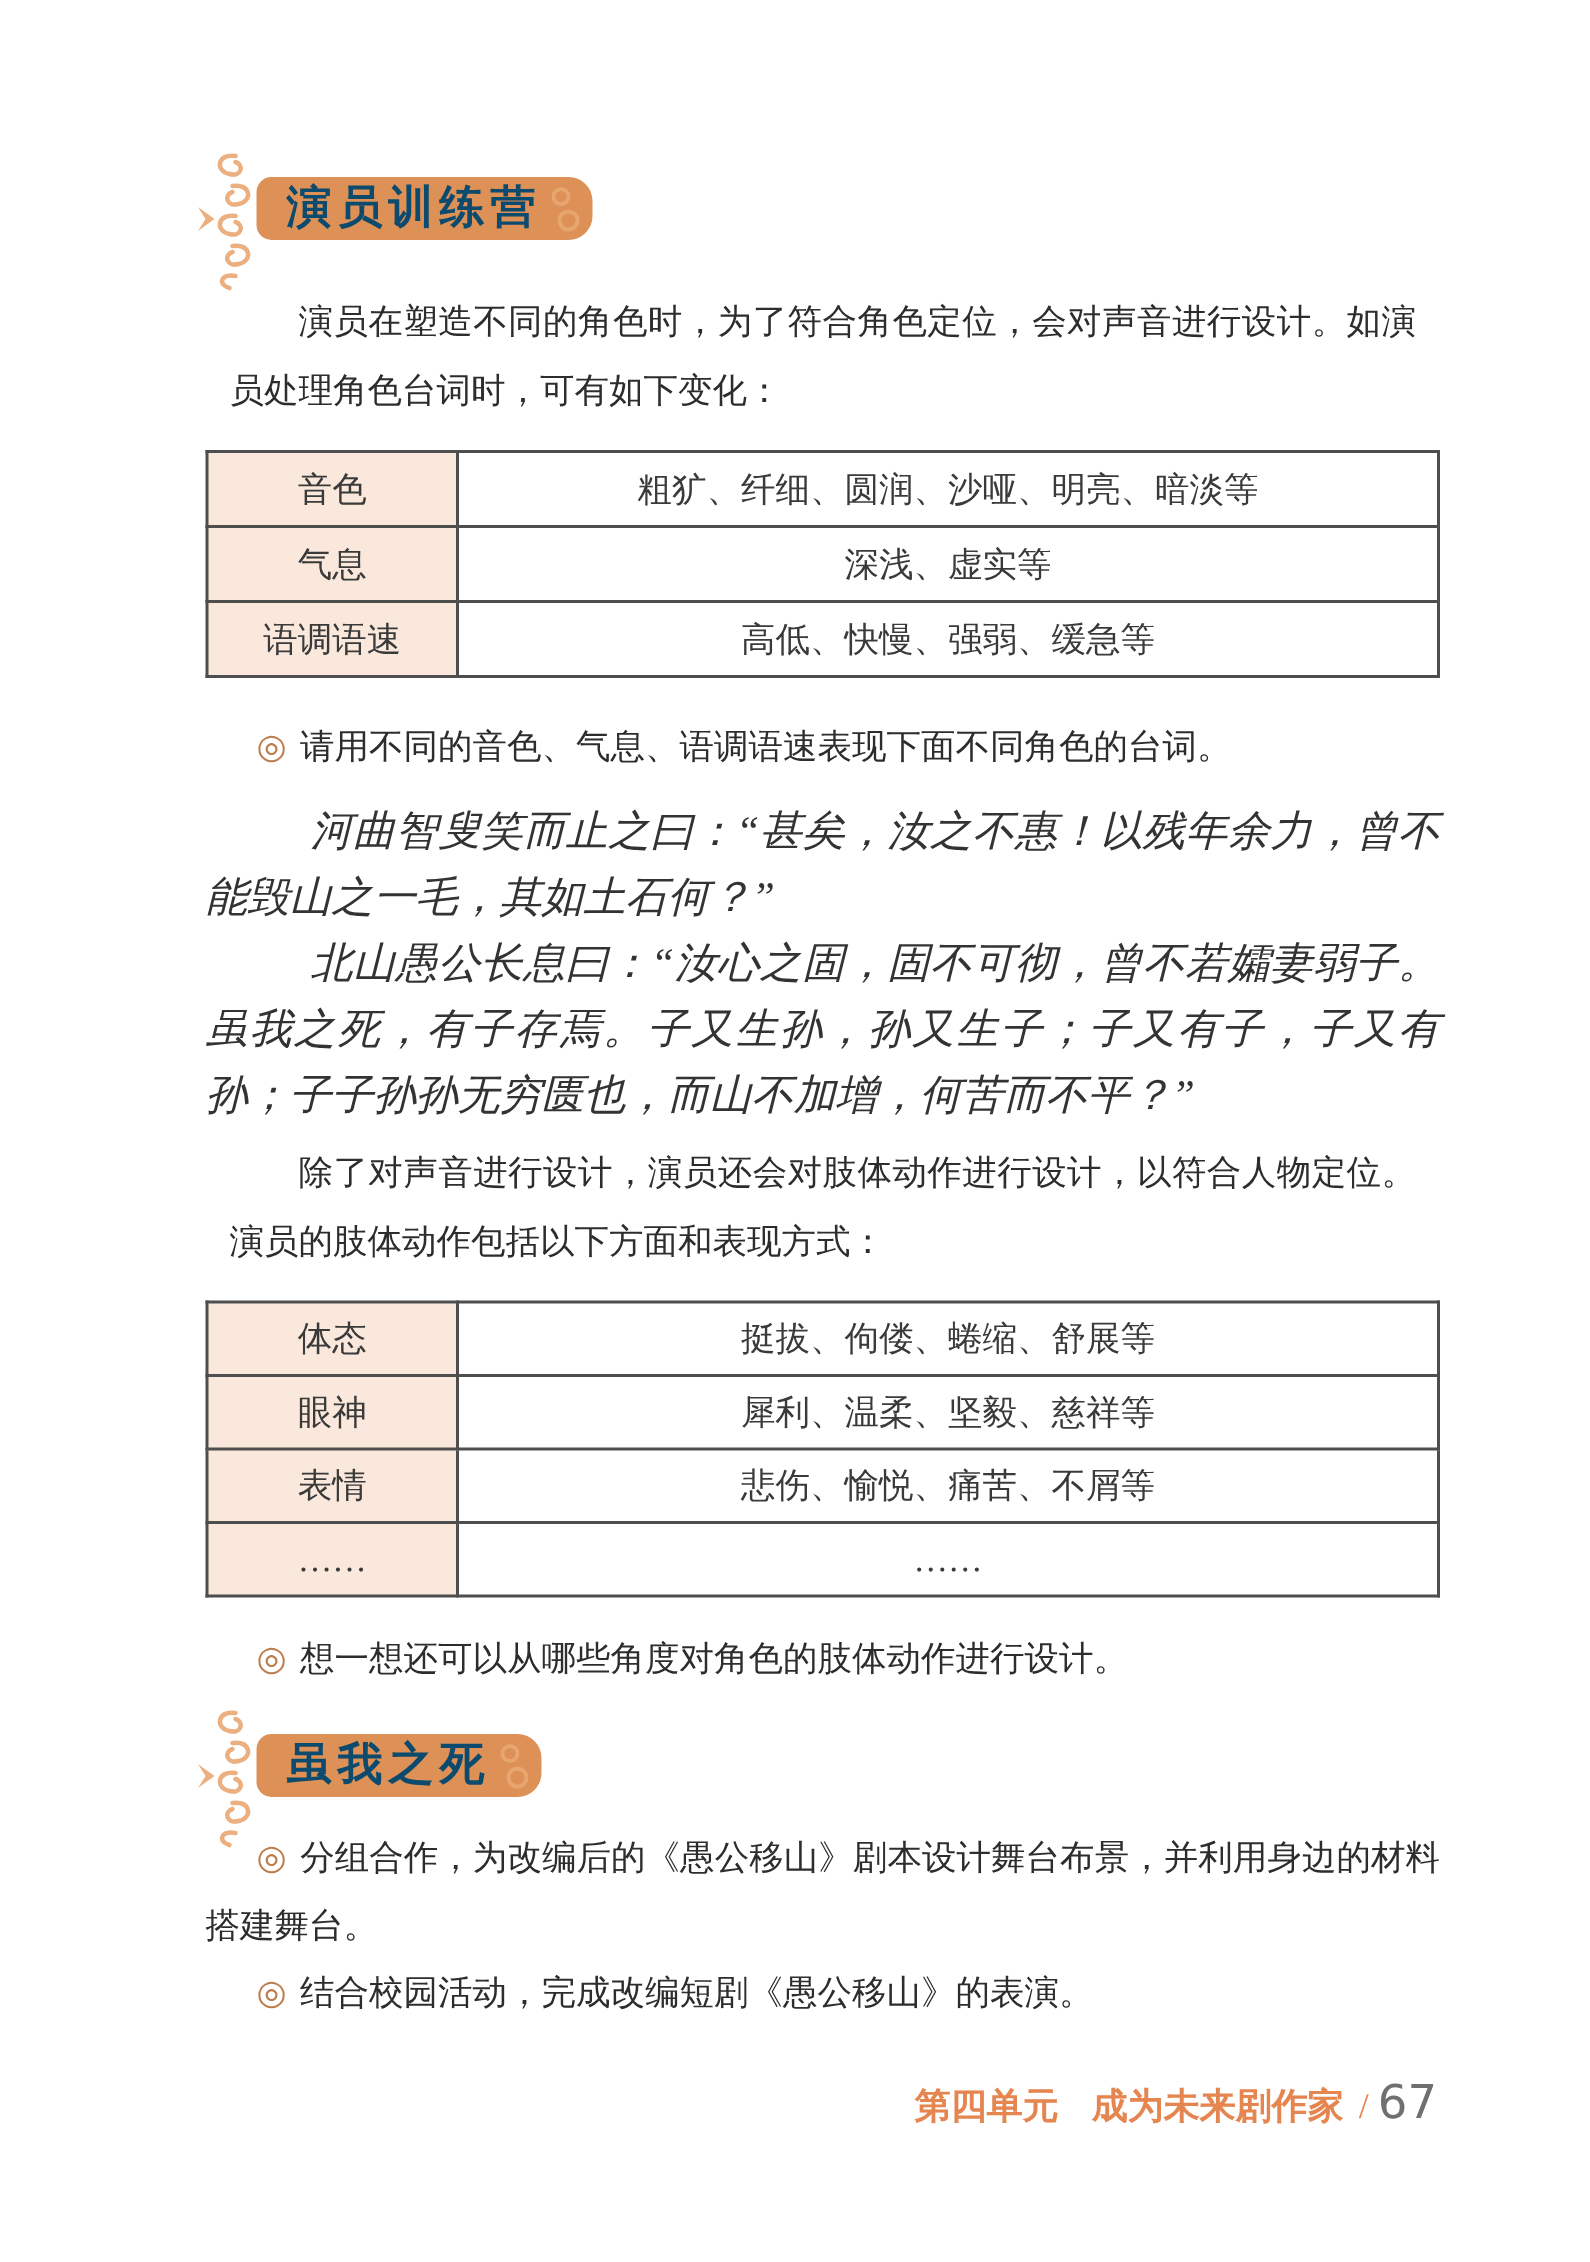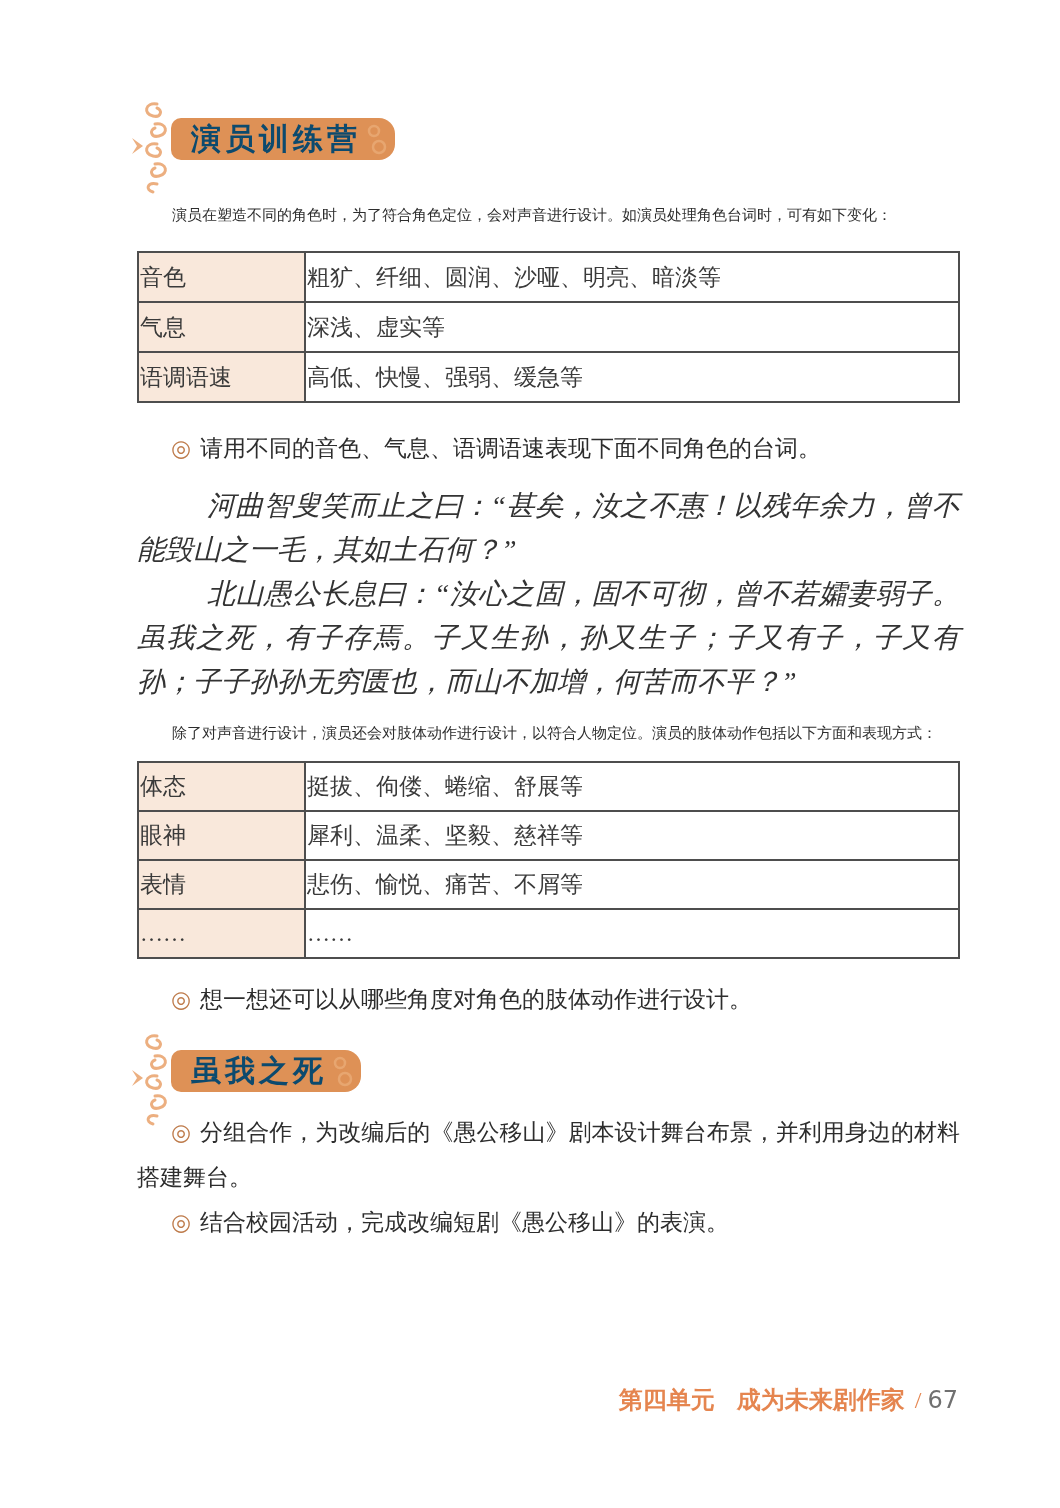"演员在塑造不同的角色时，为了符合角色定位，会对声音进行设计。如演员处理角色台词时" .para { font-size: 15px -> 23px; margin: 5px -> 16px }
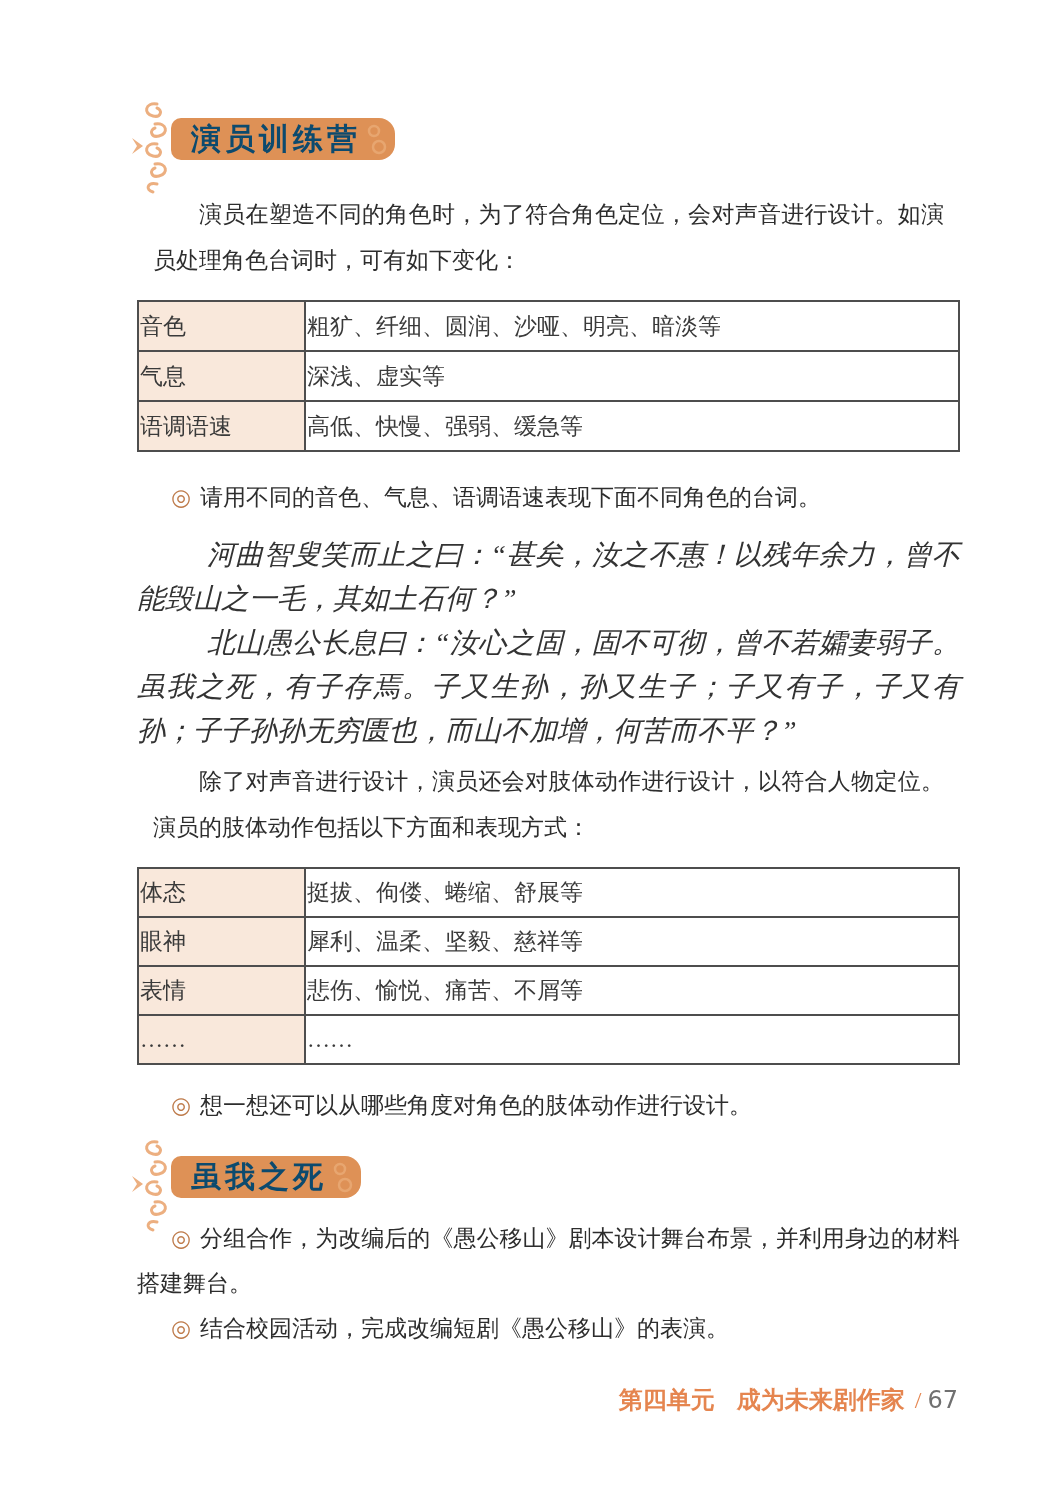"音色" table.spec td { text-align: left -> center }
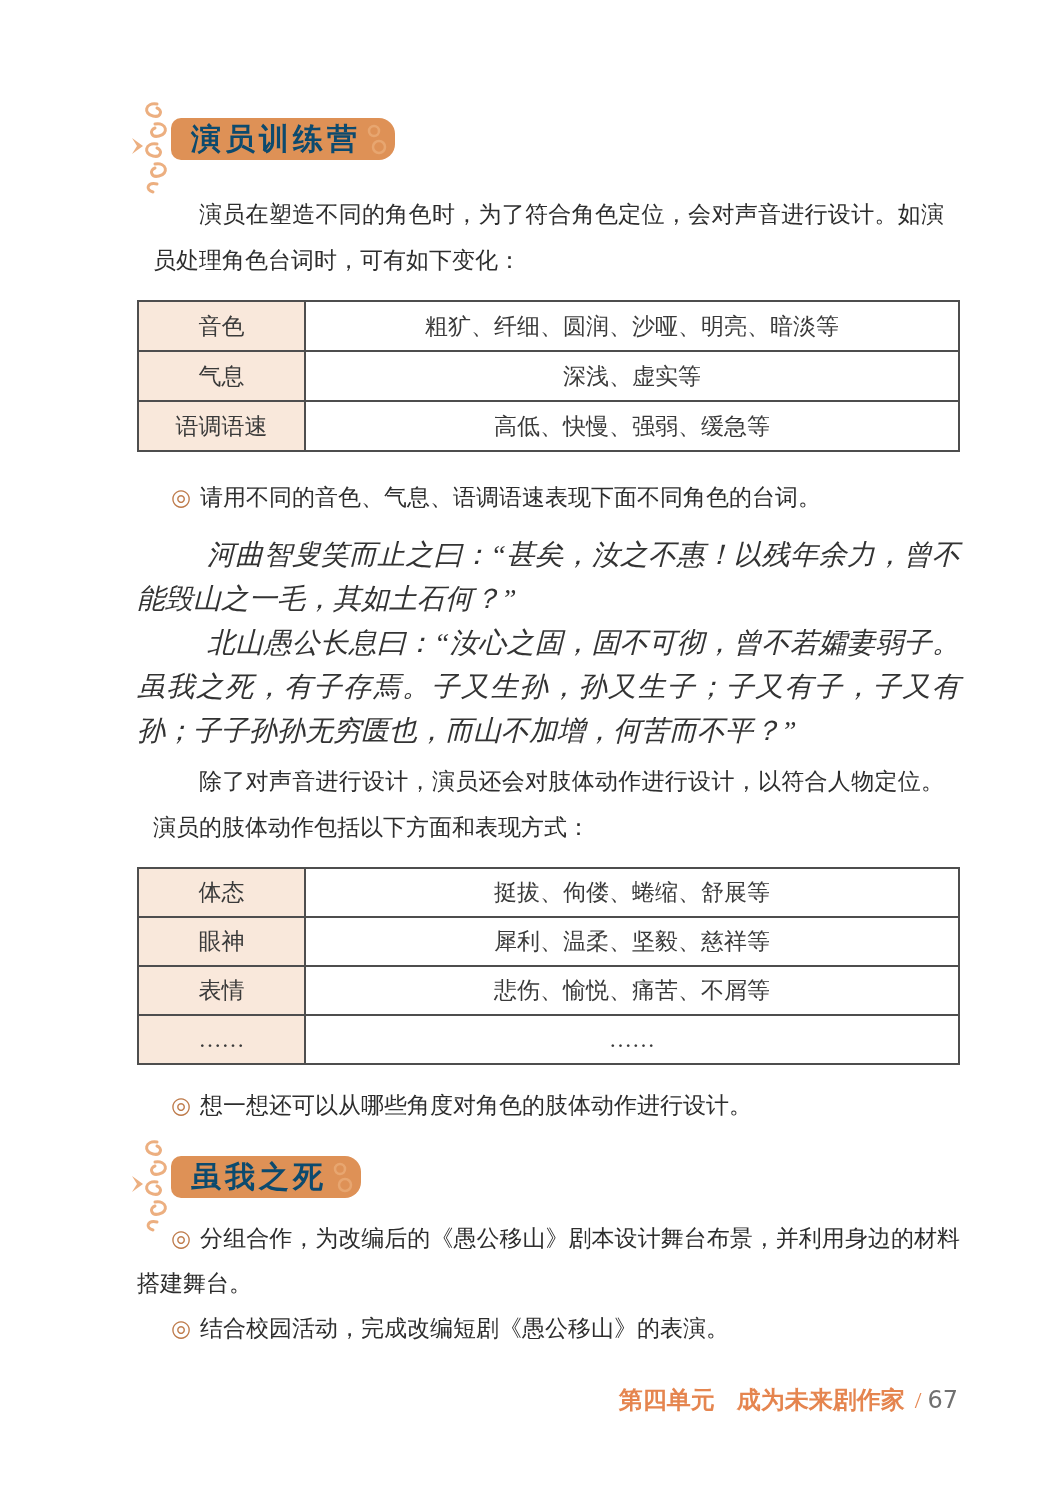"67" .footer .num { font-size: 24px -> 31px }
